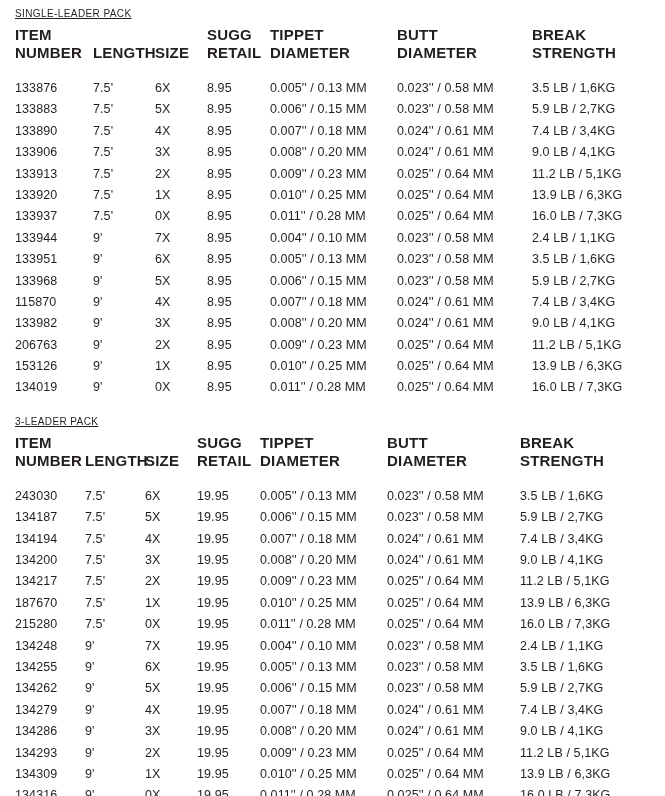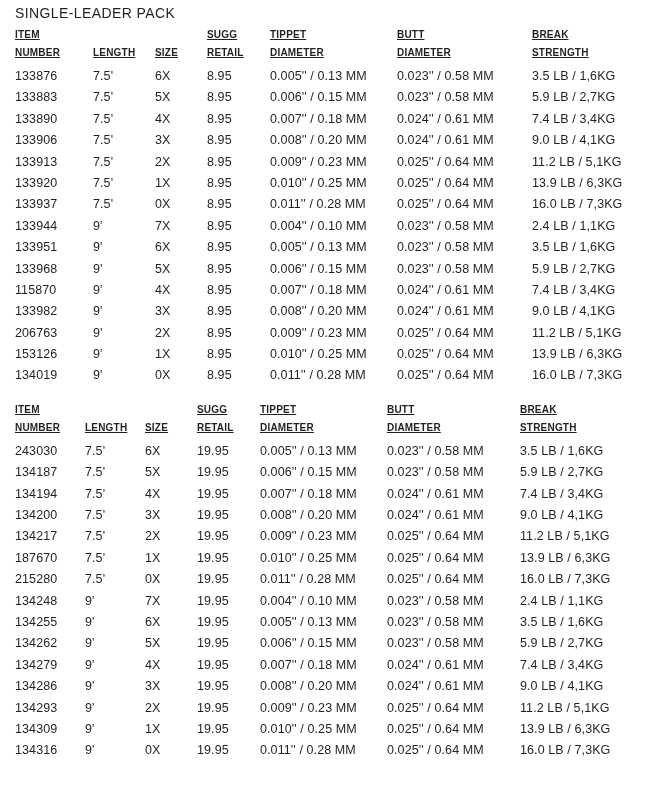"SINGLE-LEADER PACK" .table-title { font-size: 14px -> 10px; text-decoration: none -> underline }
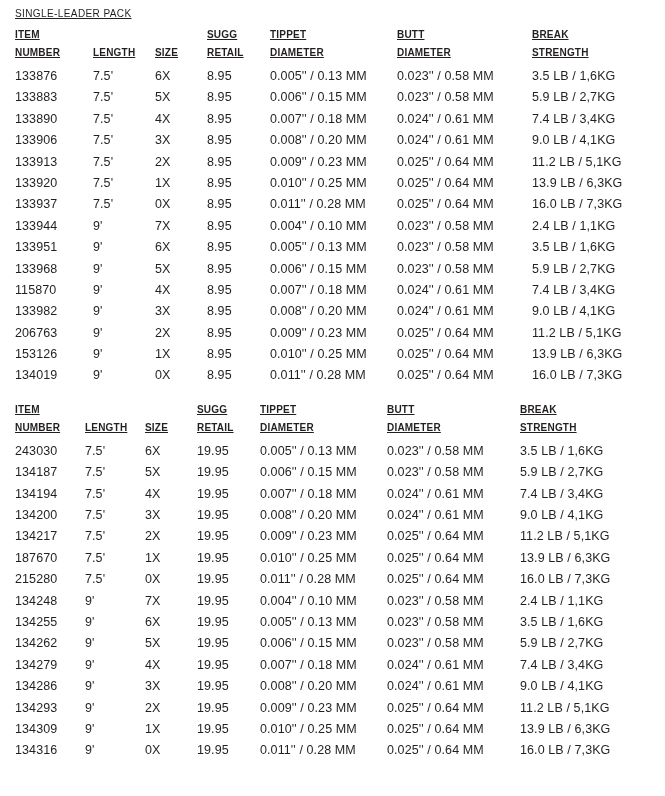"ITEM" .hcell { font-size: 10px -> 15px; text-decoration: underline -> none }
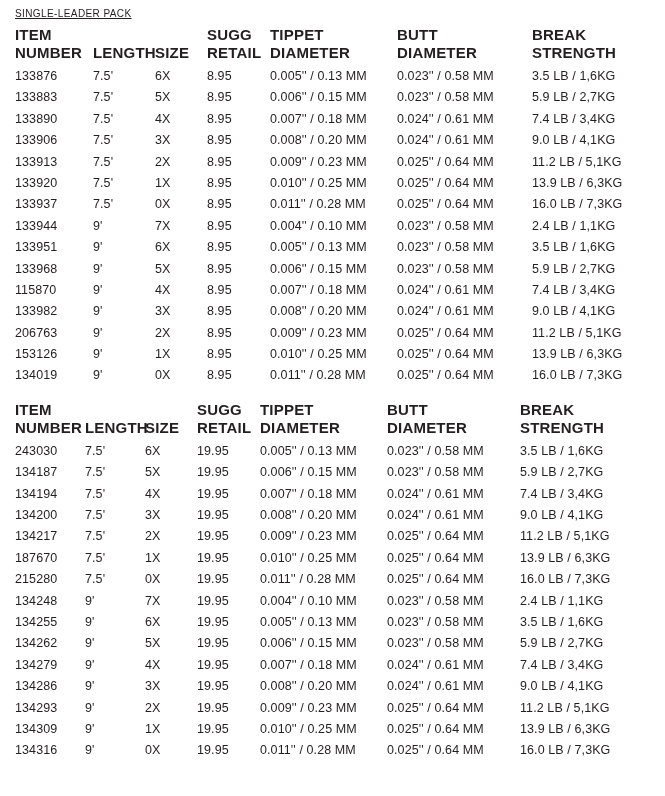"133876" .rows { margin-top: 4px -> 16px }
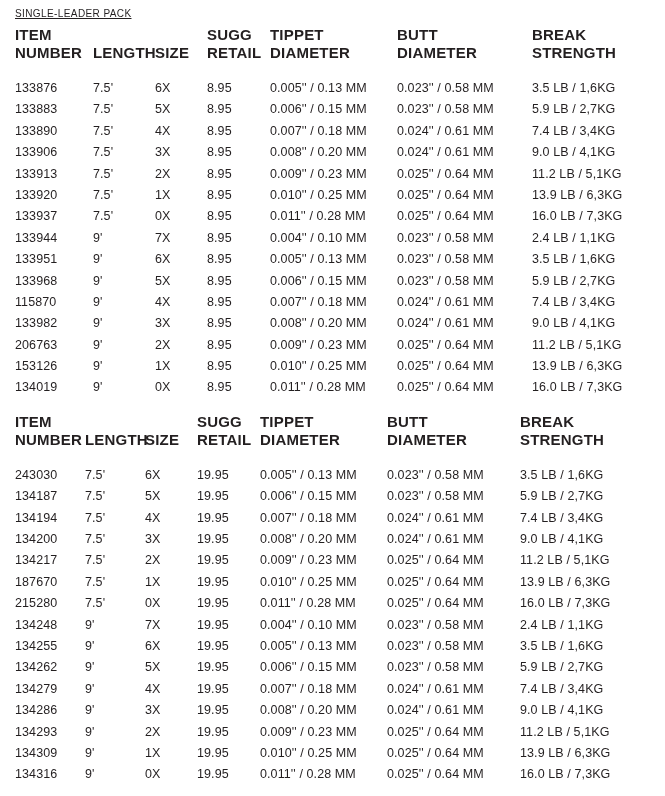"3-LEADER PACK" div.table-title { html: none -> <div>3-LEADER PACK</div> }
